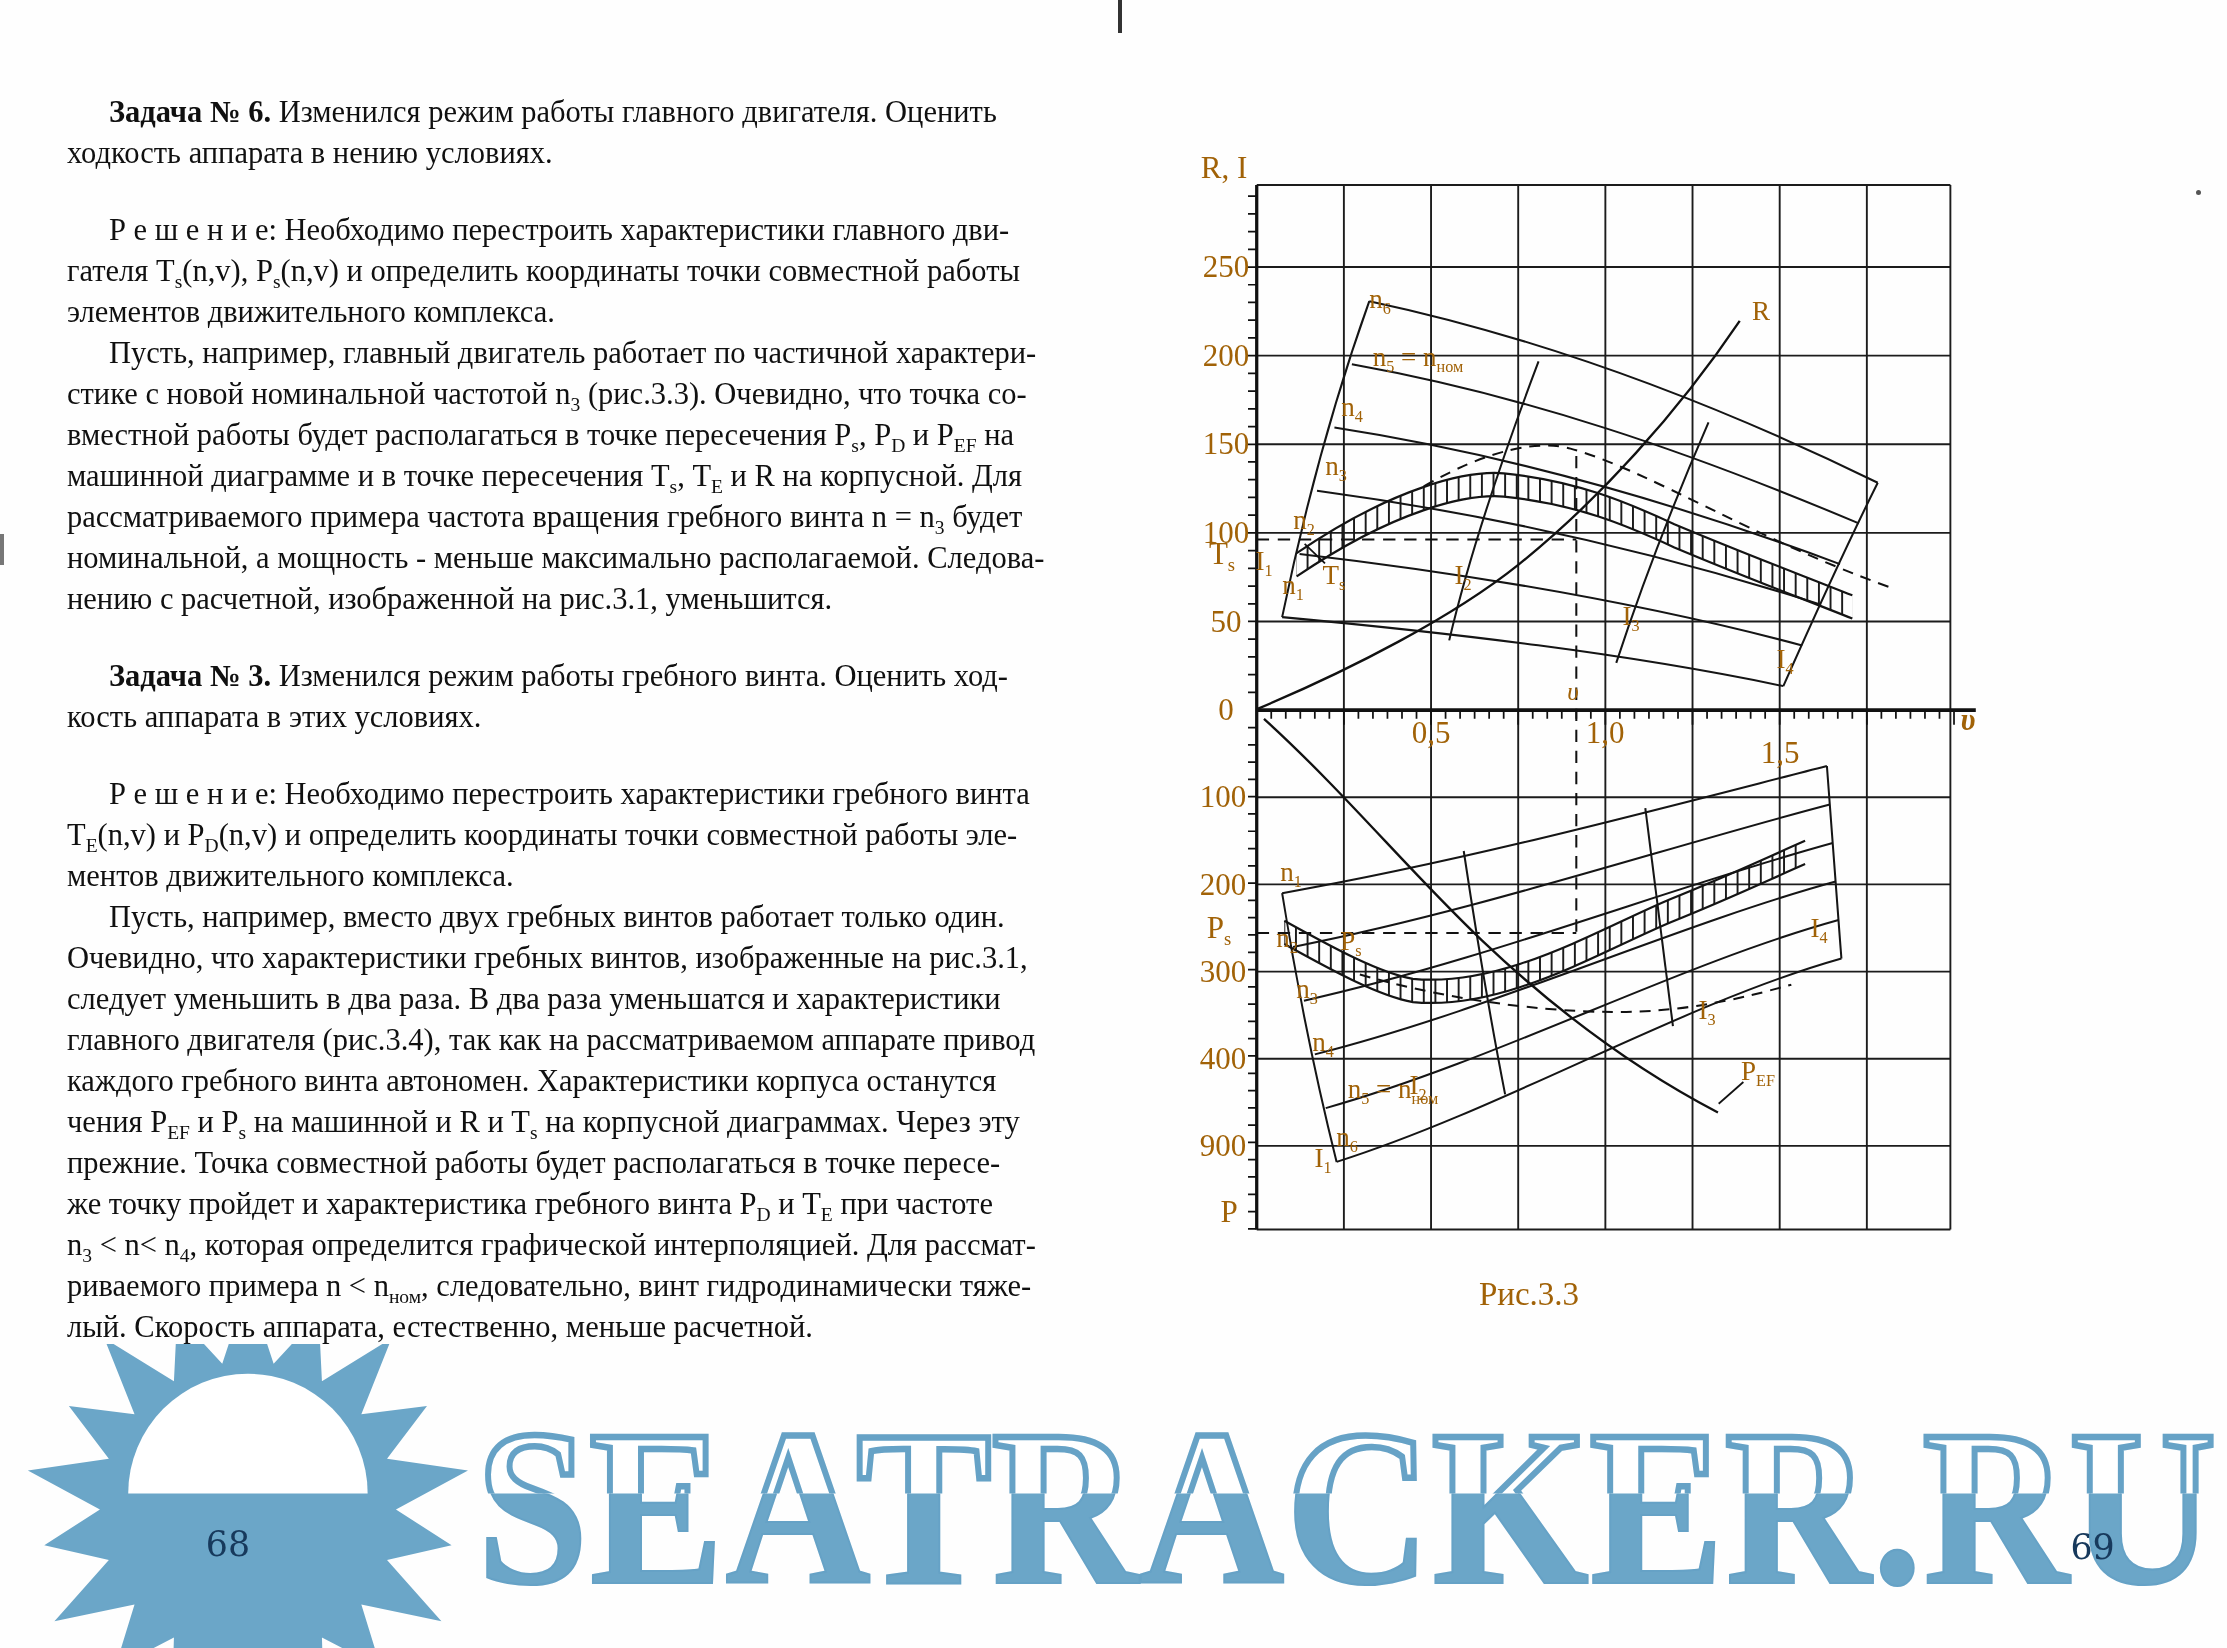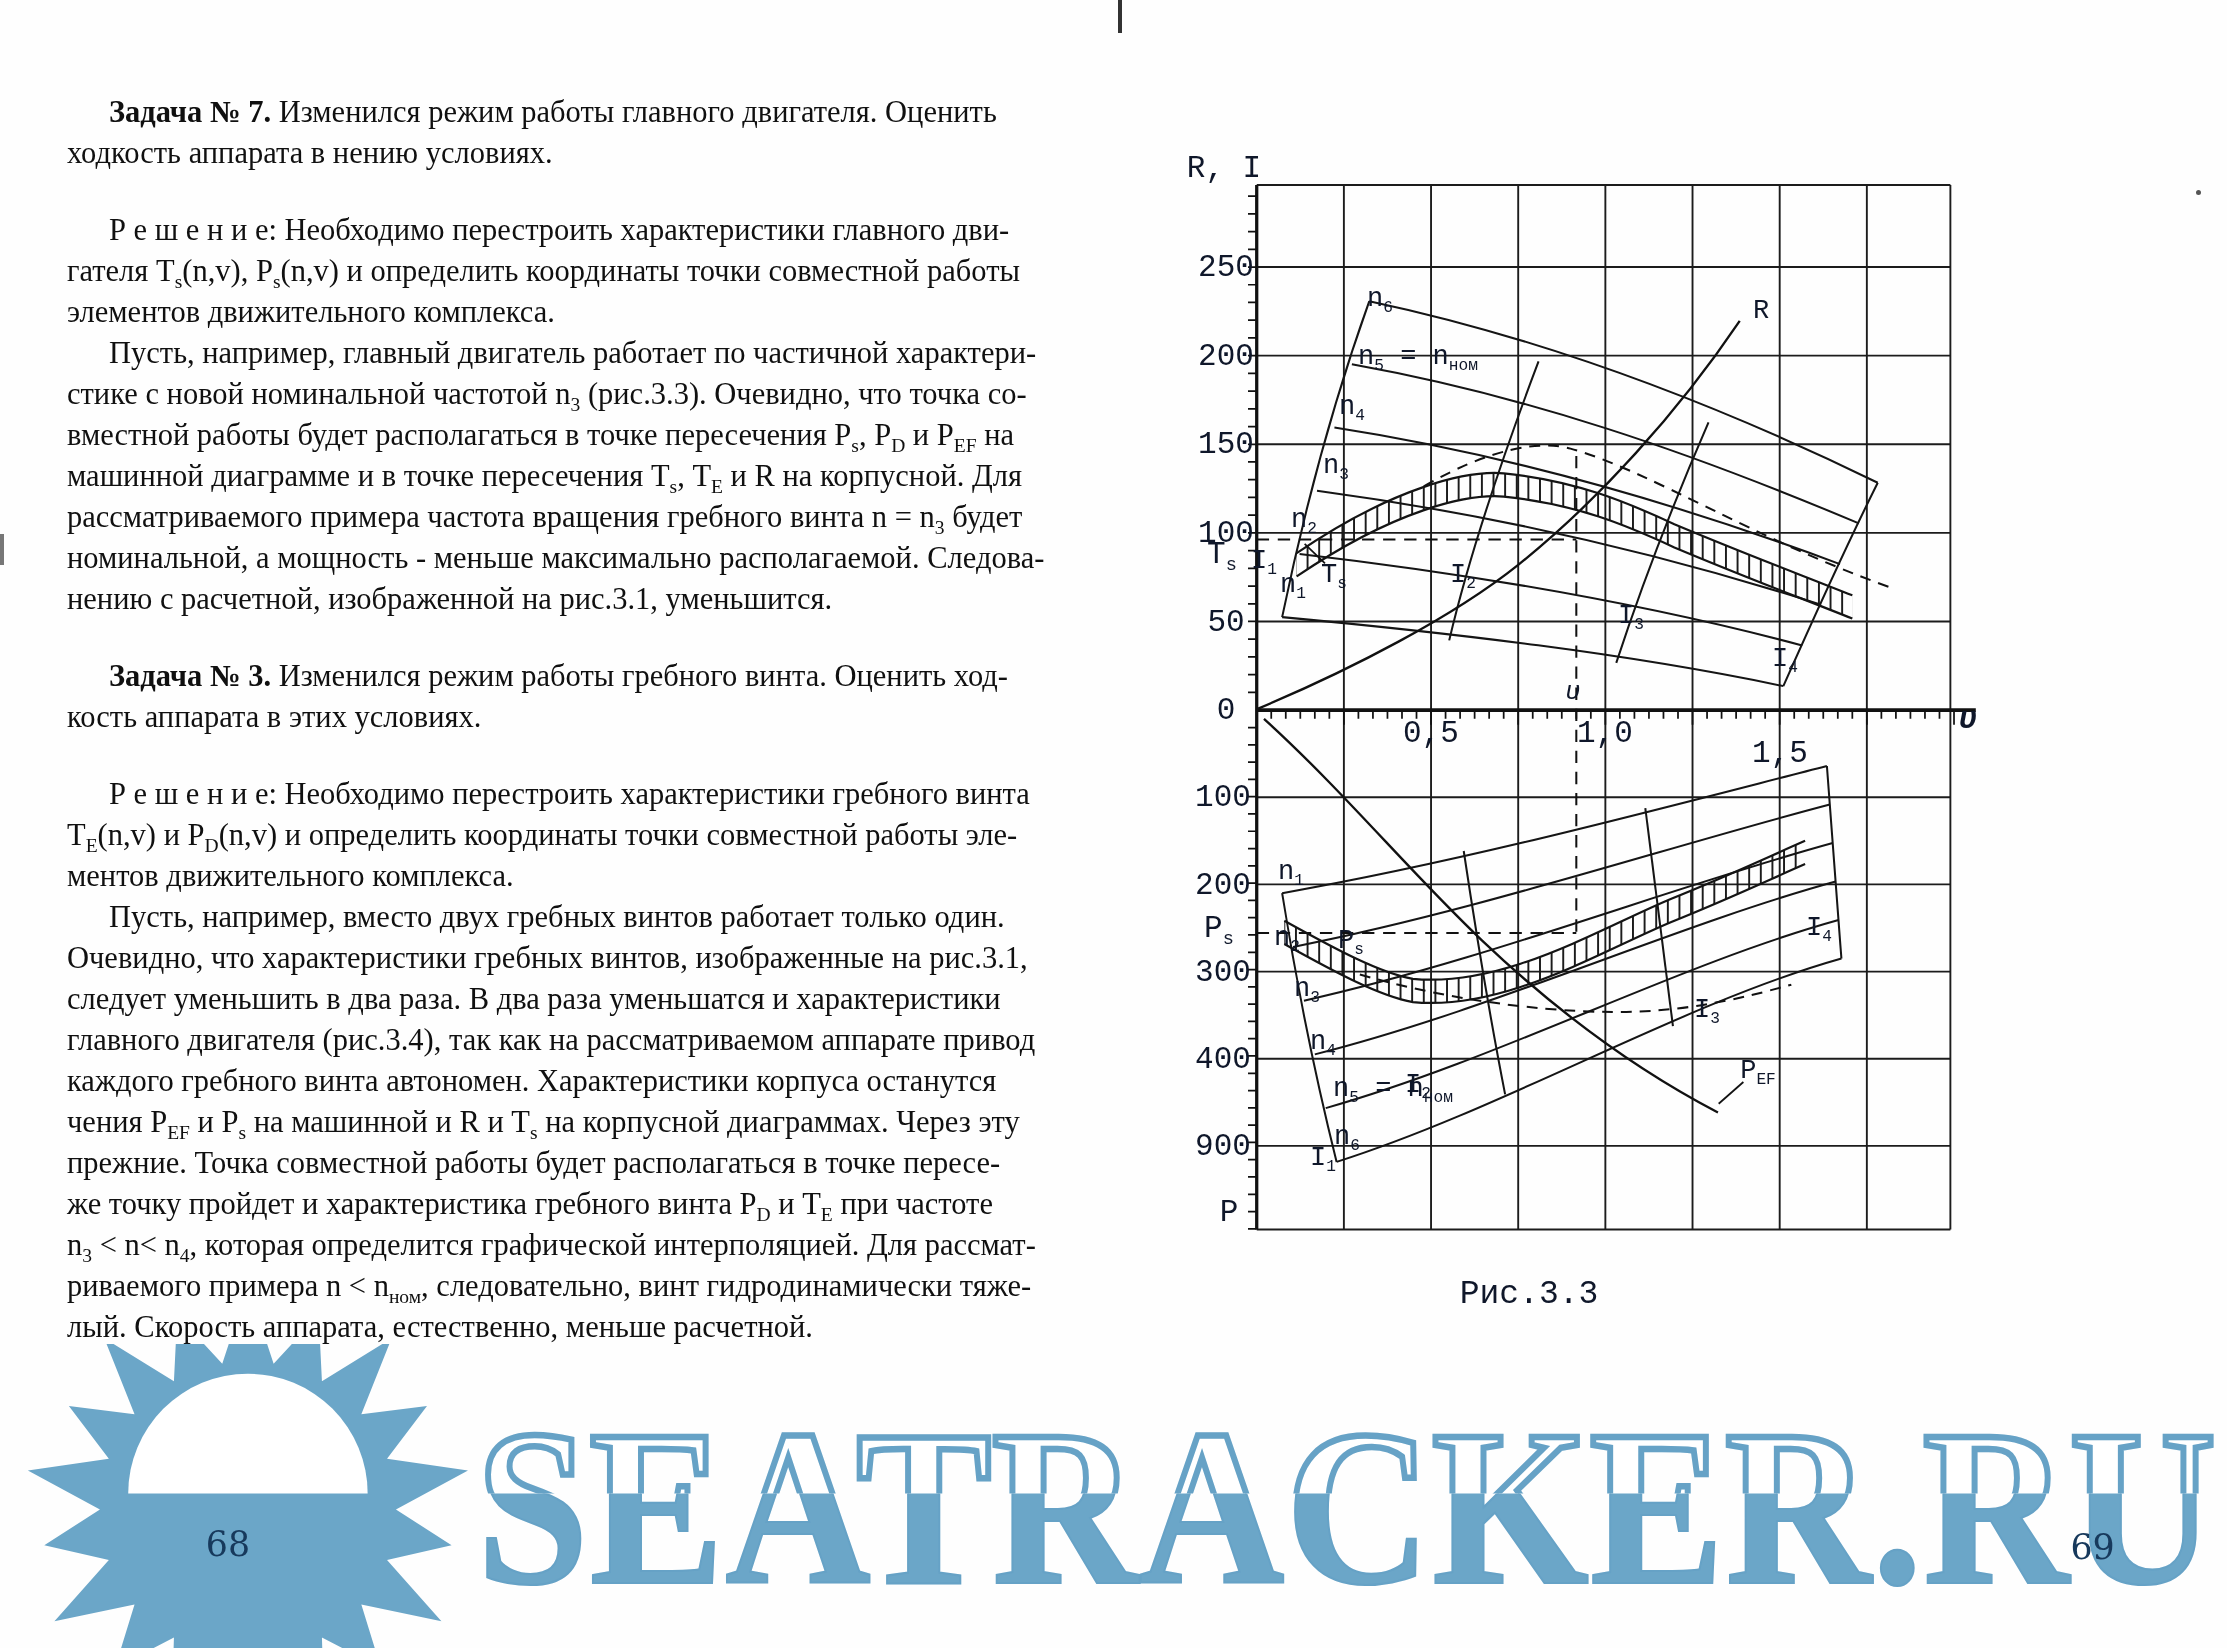"Задача № 7." b { text: 7 -> 6 }
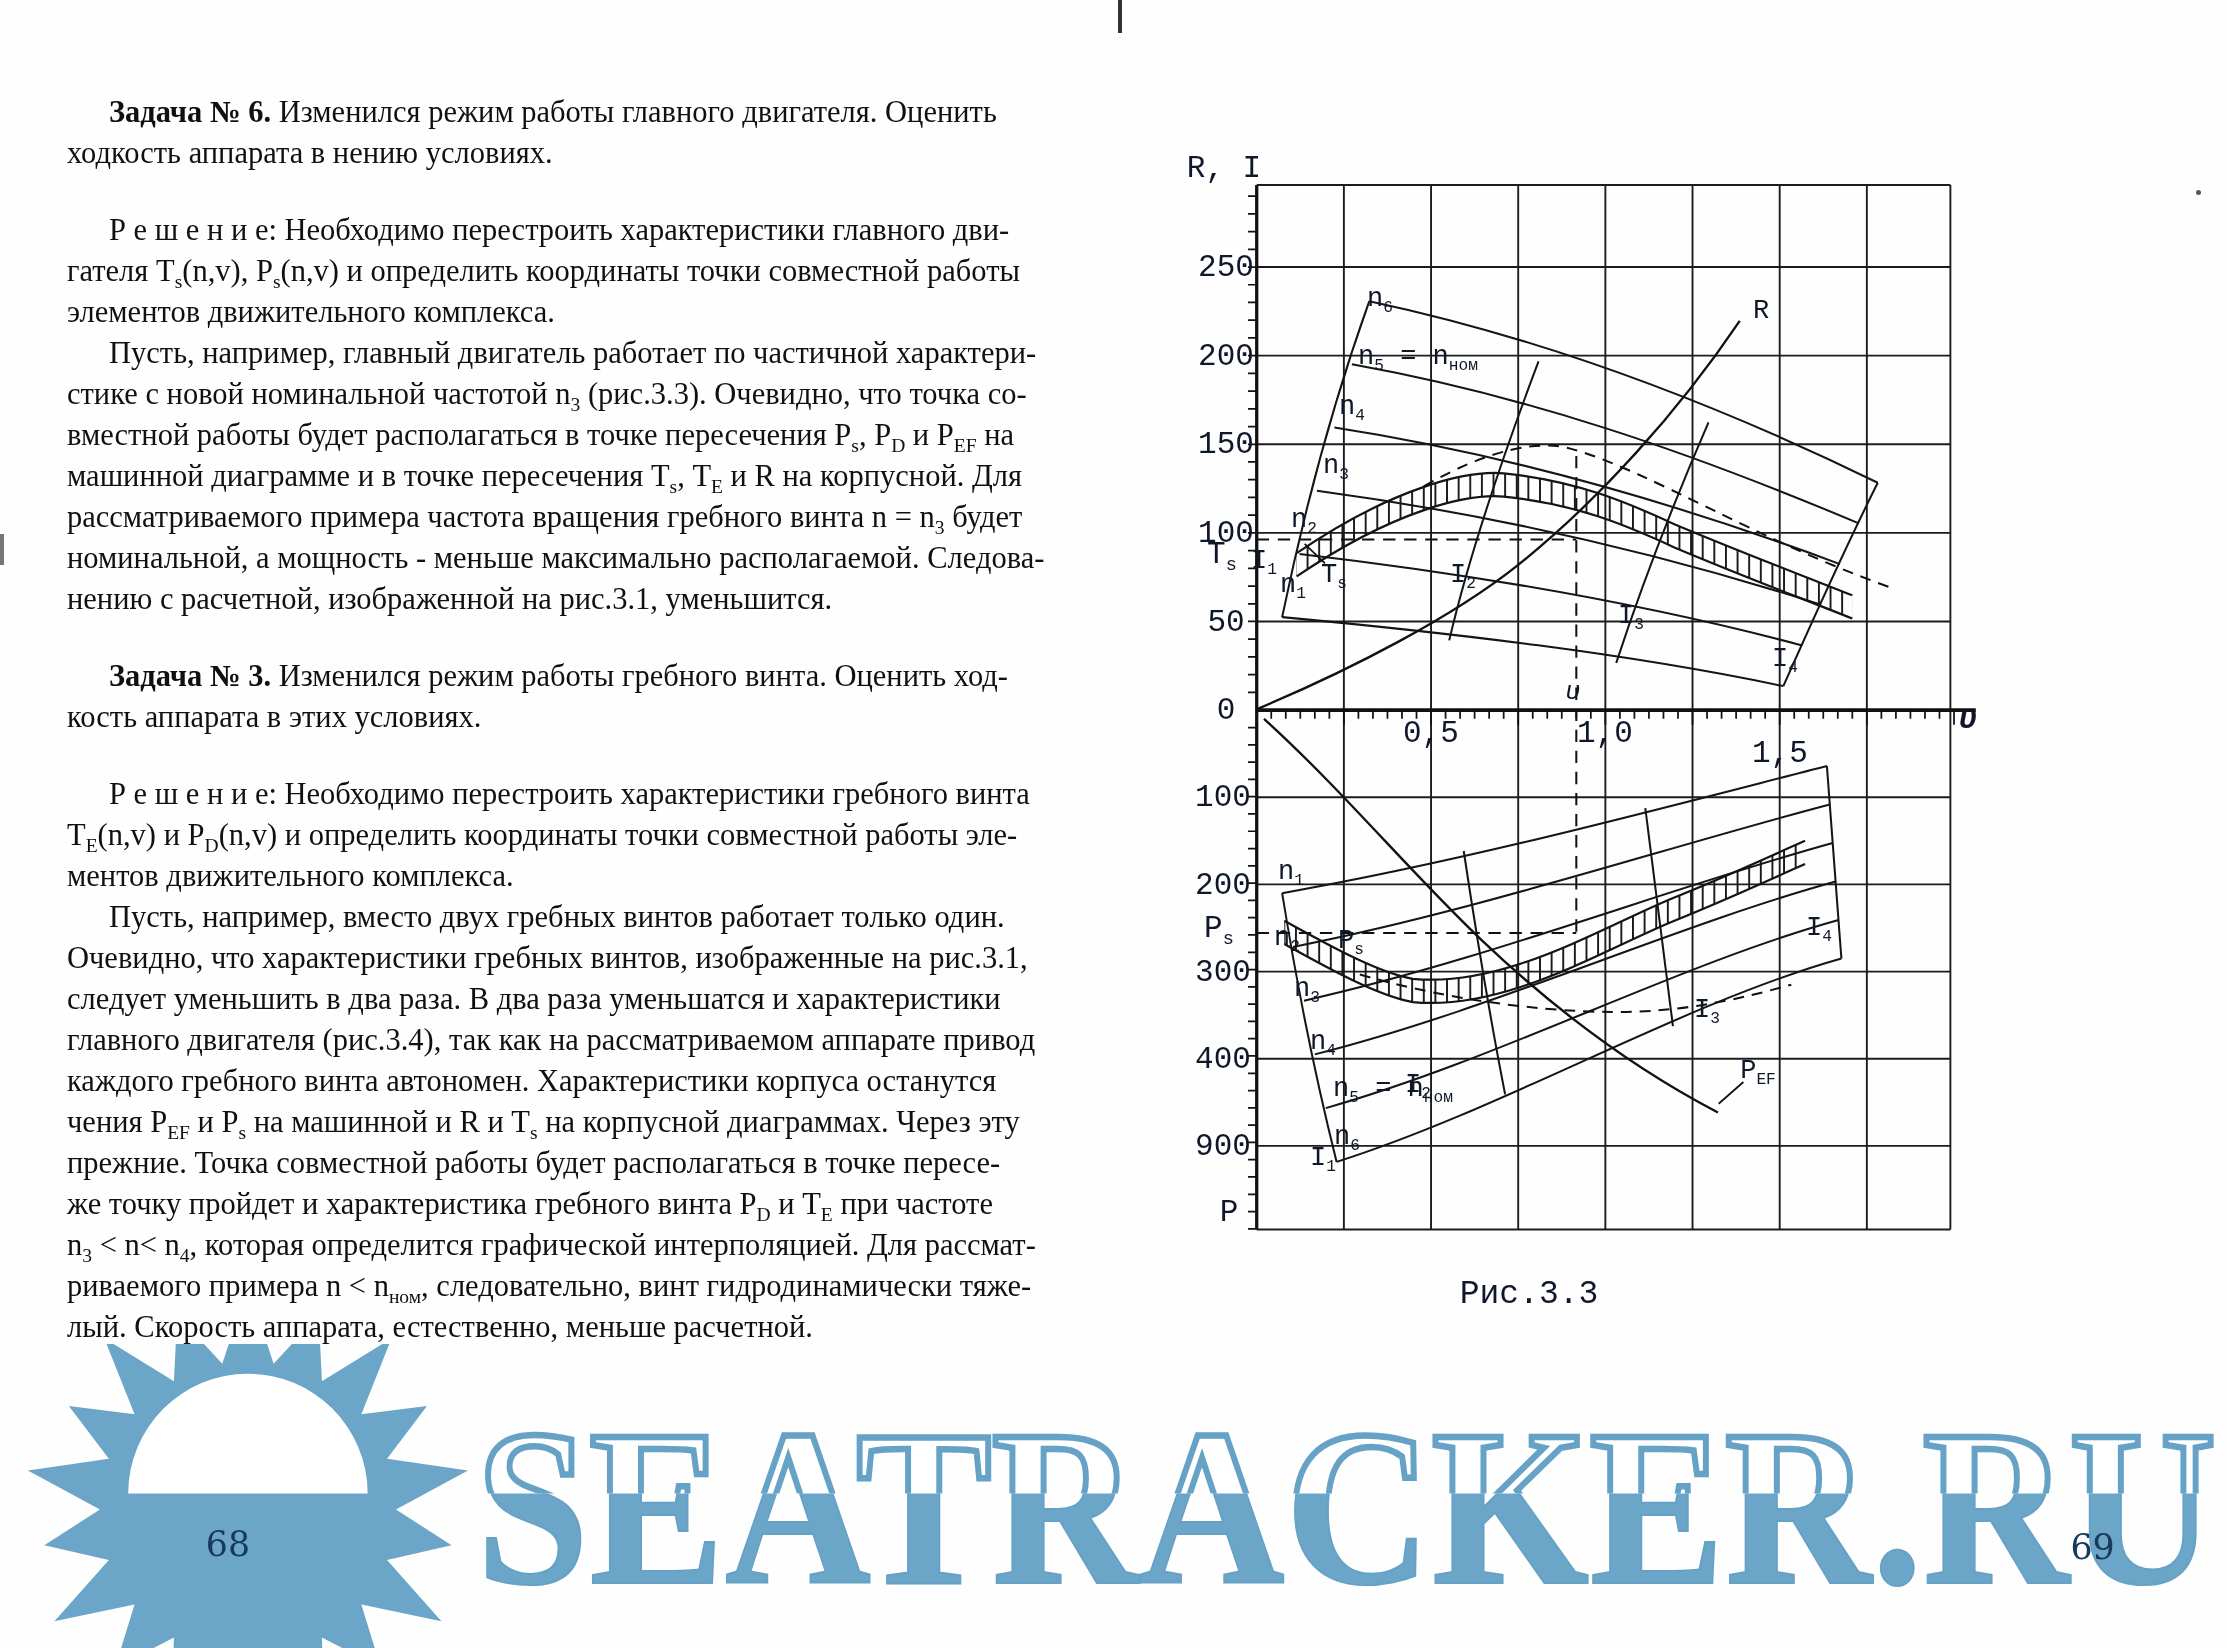"R, I" .flb { color: #0f172a -> #a16207; font-family: Liberation Mono, monospace -> Liberation Serif, serif }
